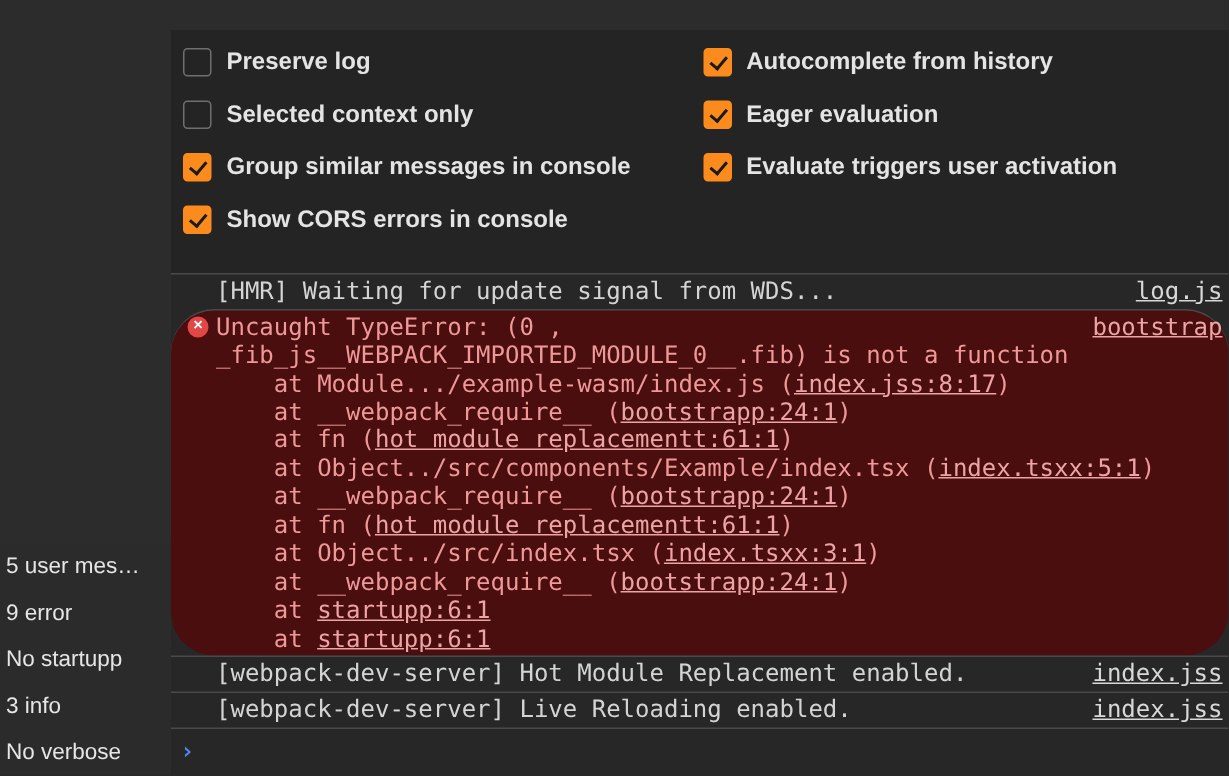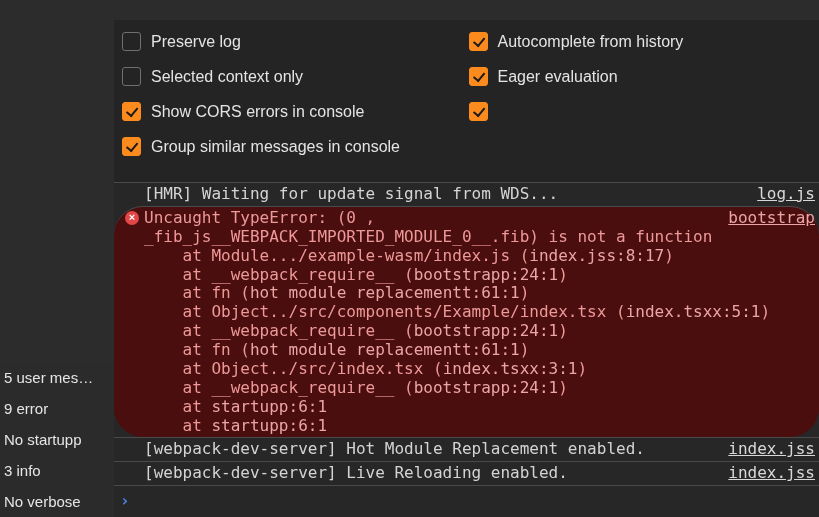"Preserve log" .opt { font-weight: none -> bold }
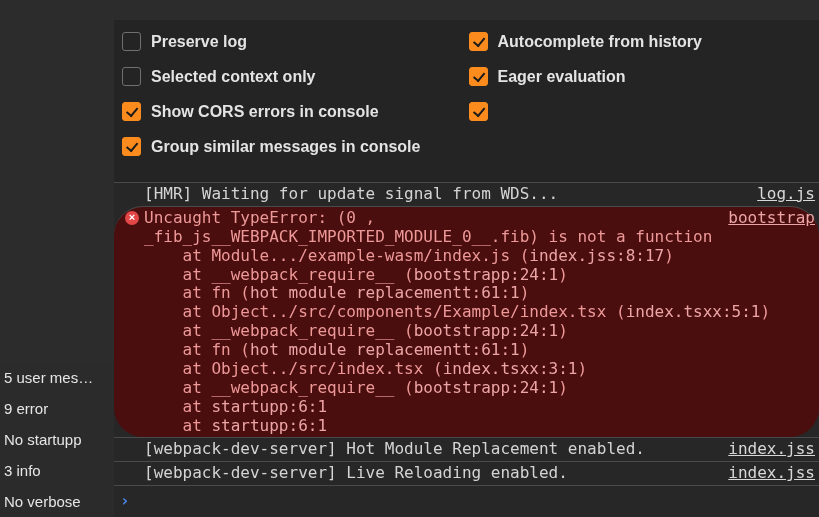"Evaluate triggers user activation" span { html: none -> <span>Evaluate triggers user activation</span> }
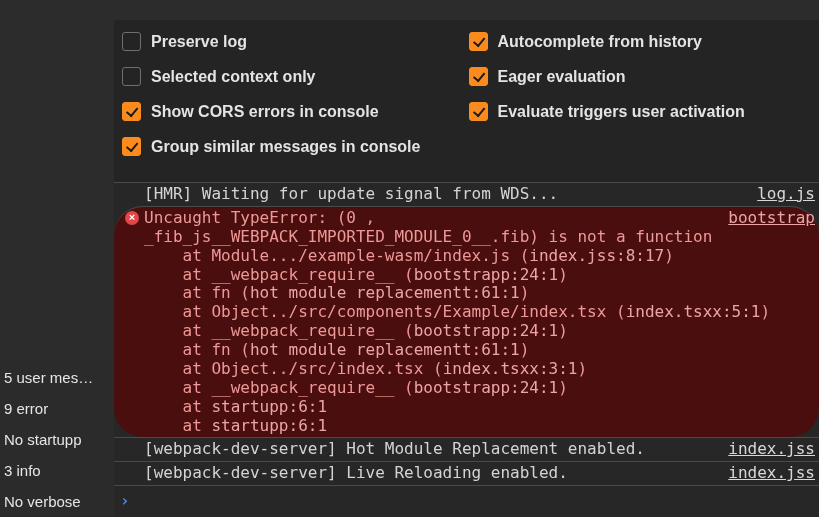"Show CORS errors in console" label.opt { order: before "Group similar messages in console" -> after "Group similar messages in console" }
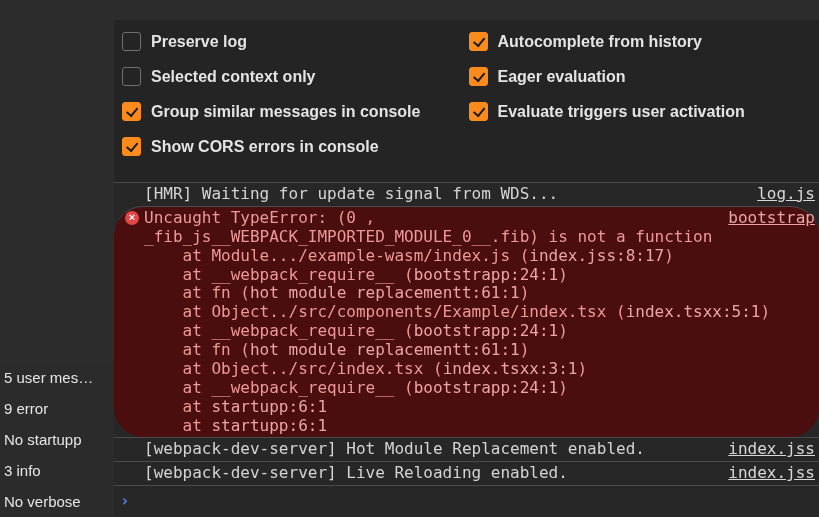"index.jss:8:17" .u { text-decoration: none -> underline }
